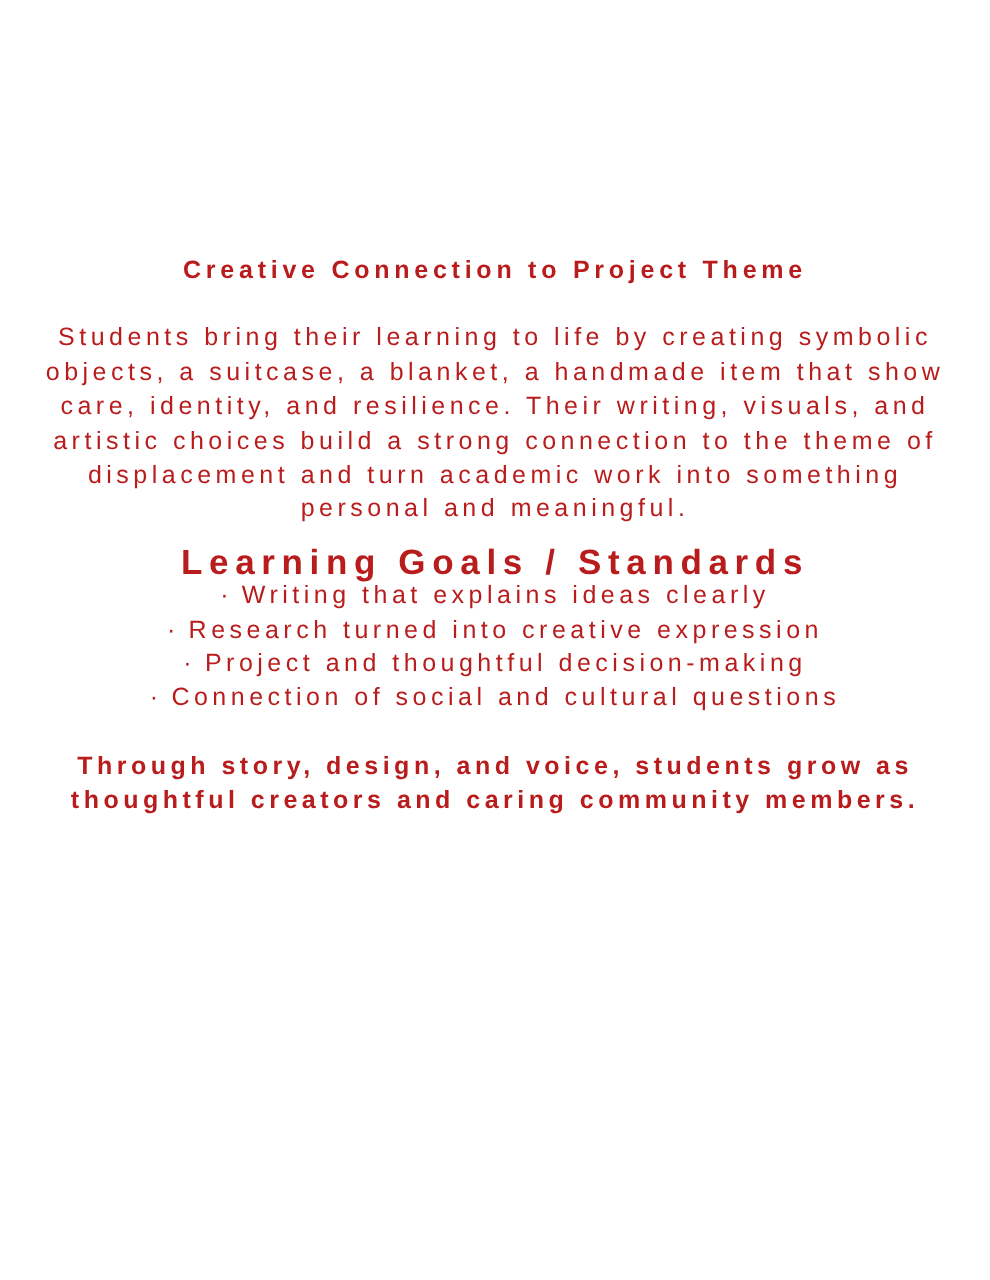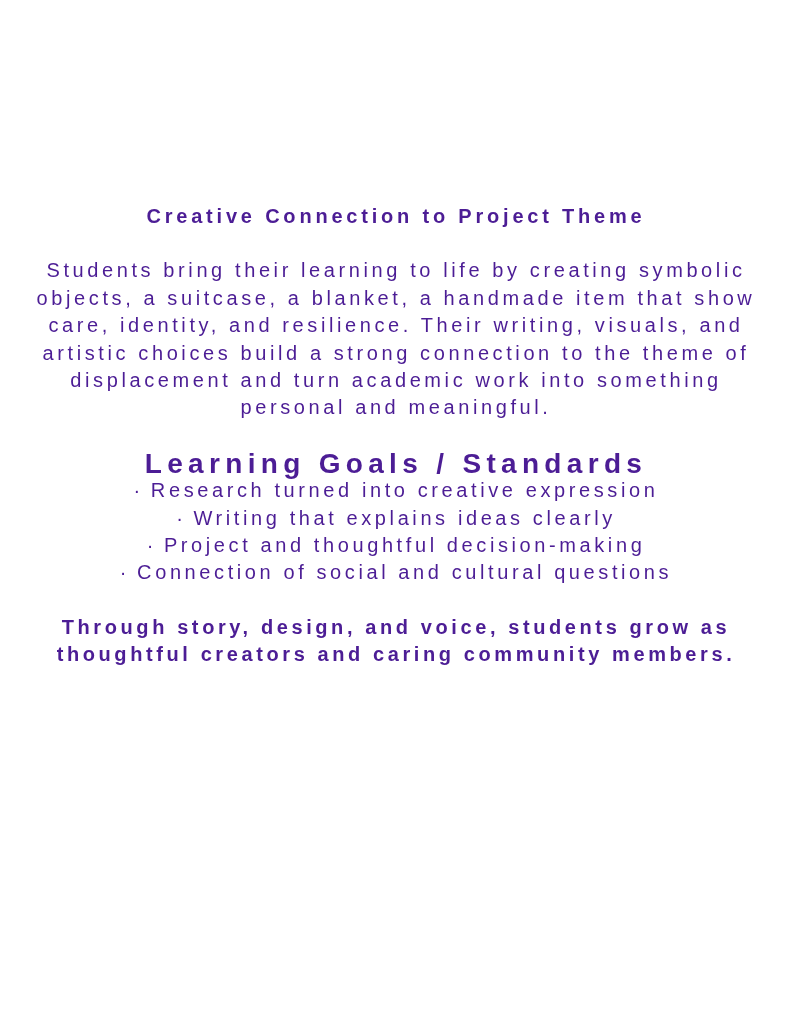"Creative Connection to Project Theme" .page { color: #4c1d95 -> #b91c1c }
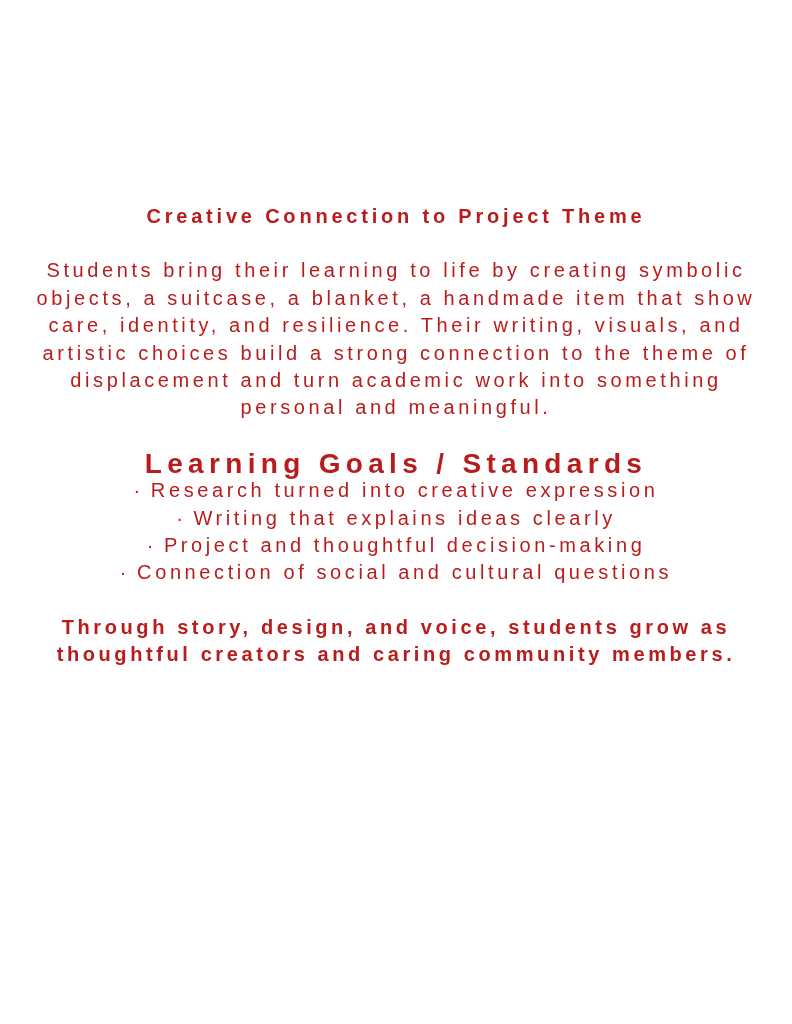"Students bring their learning to" .intro-paragraph { margin: 0 0 28px 0 -> 0 0 14px 0 }
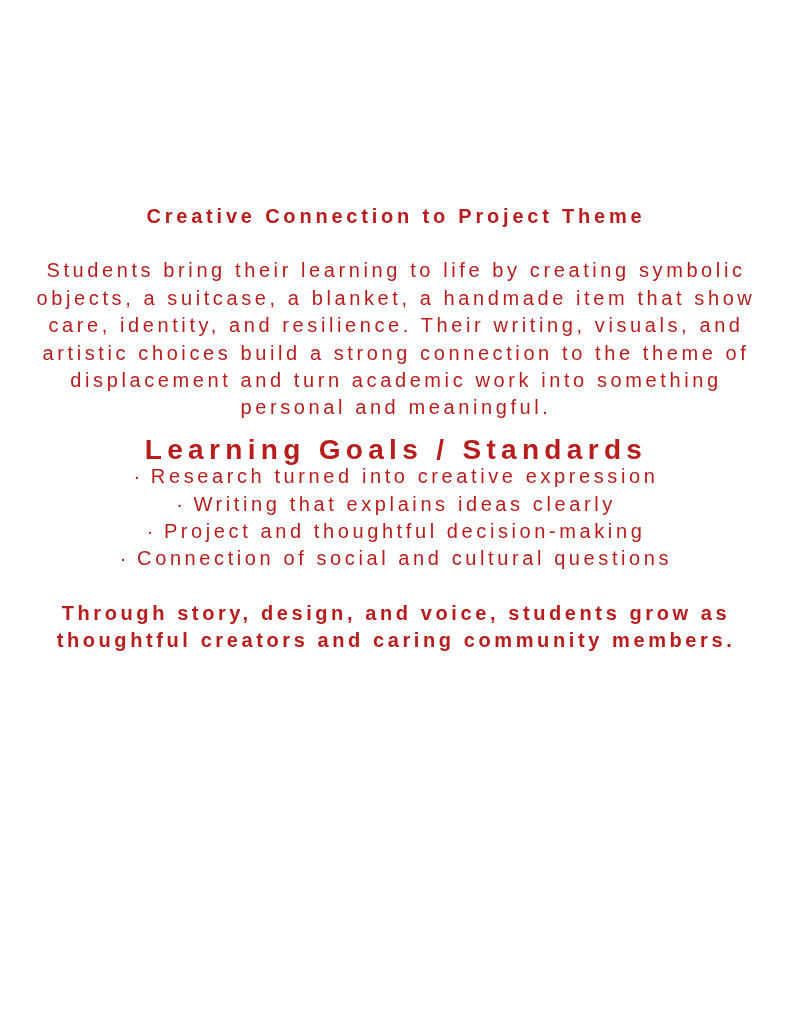"· Research turned into creative" li { order: before "· Writing that explains ideas" -> after "· Writing that explains ideas" }
